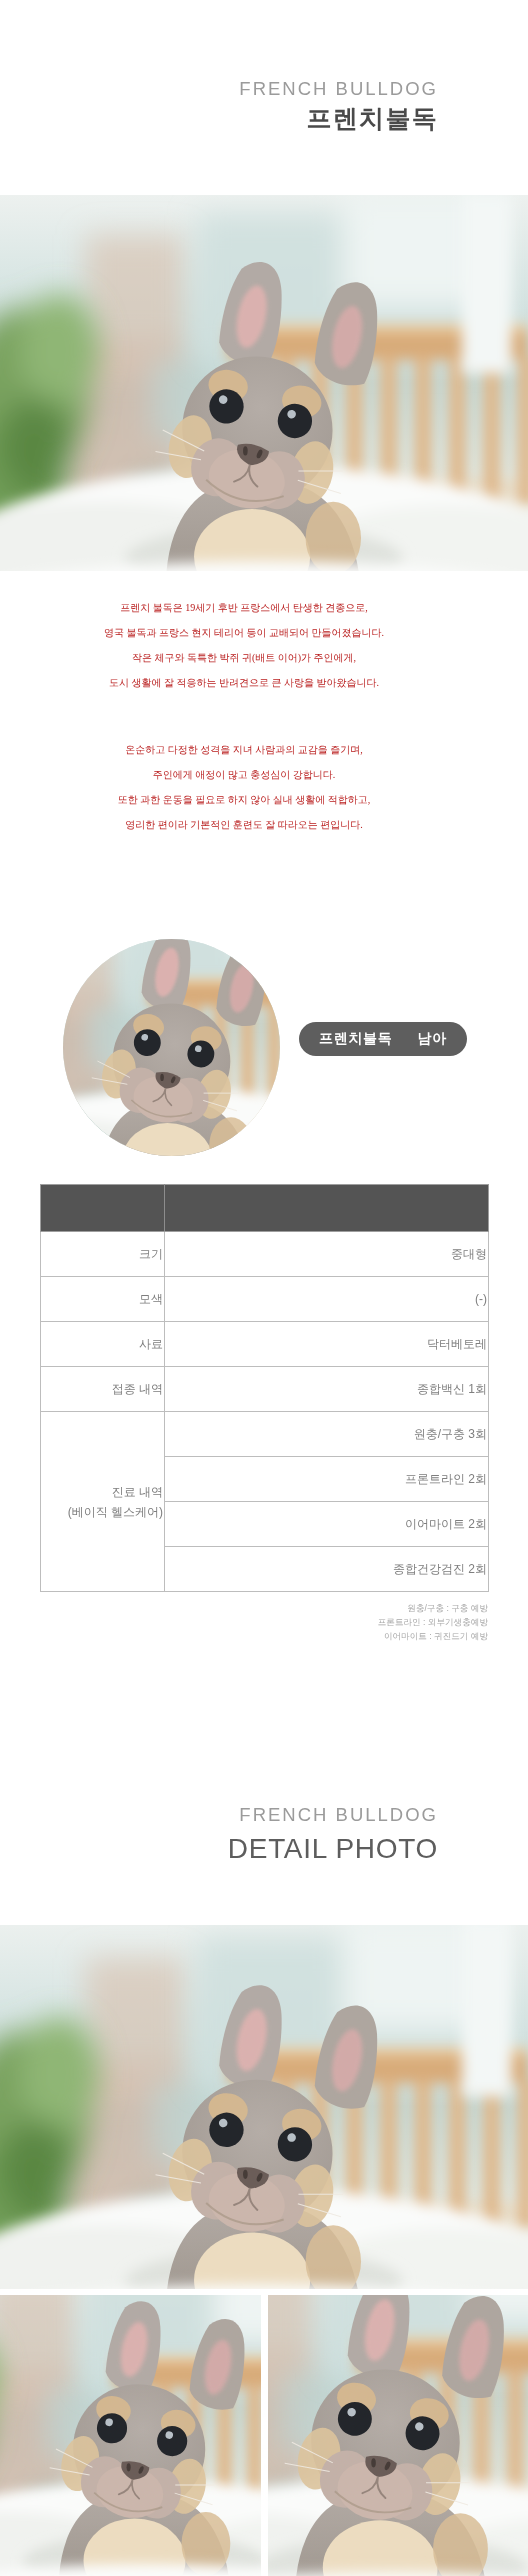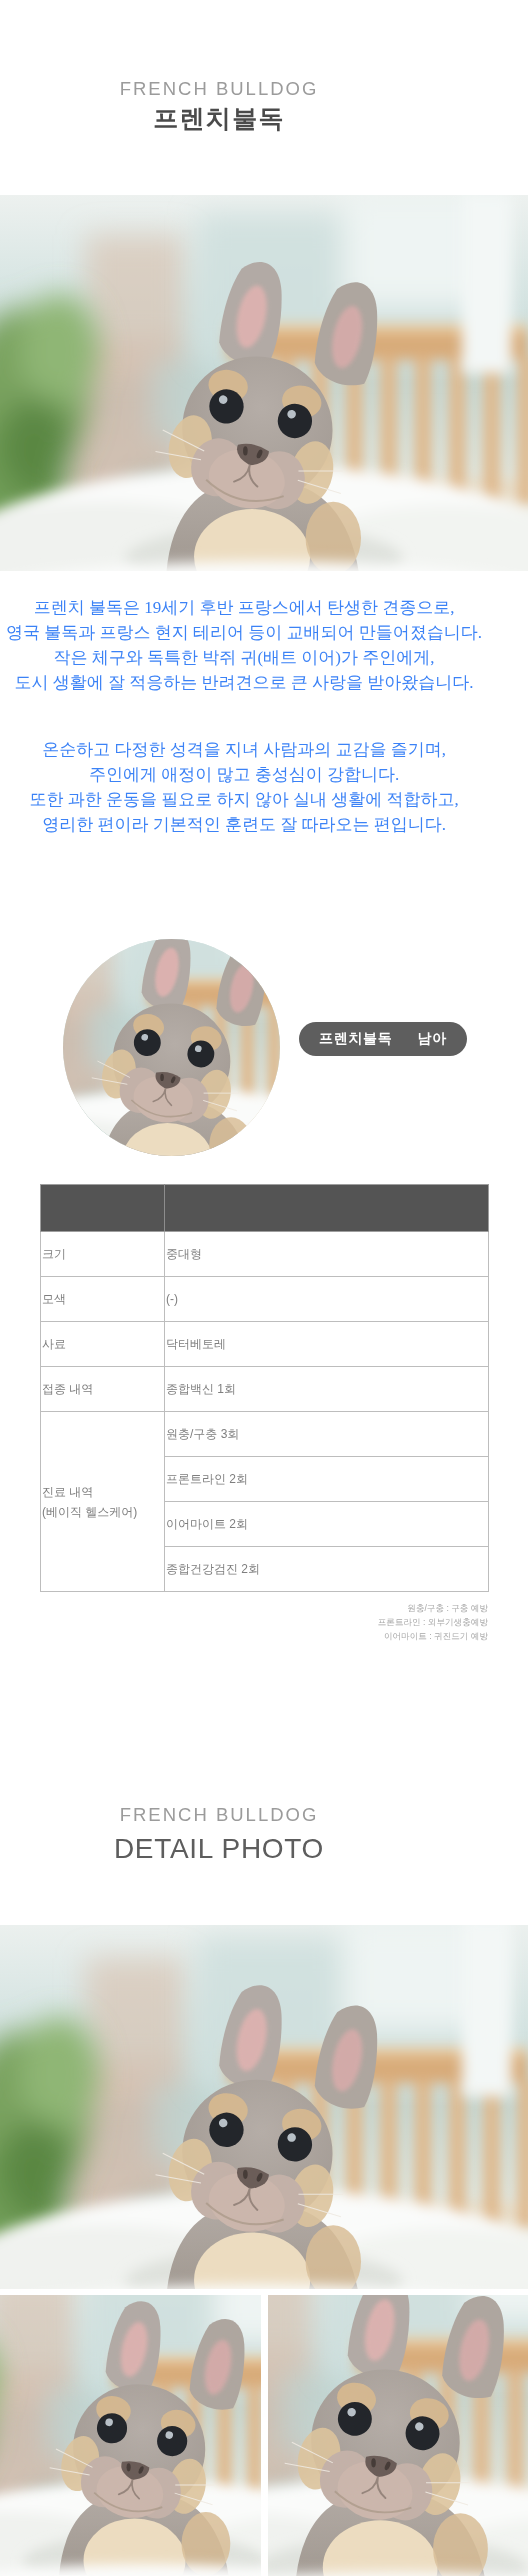"FRENCH BULLDOG" .h-center { text-align: center -> right }
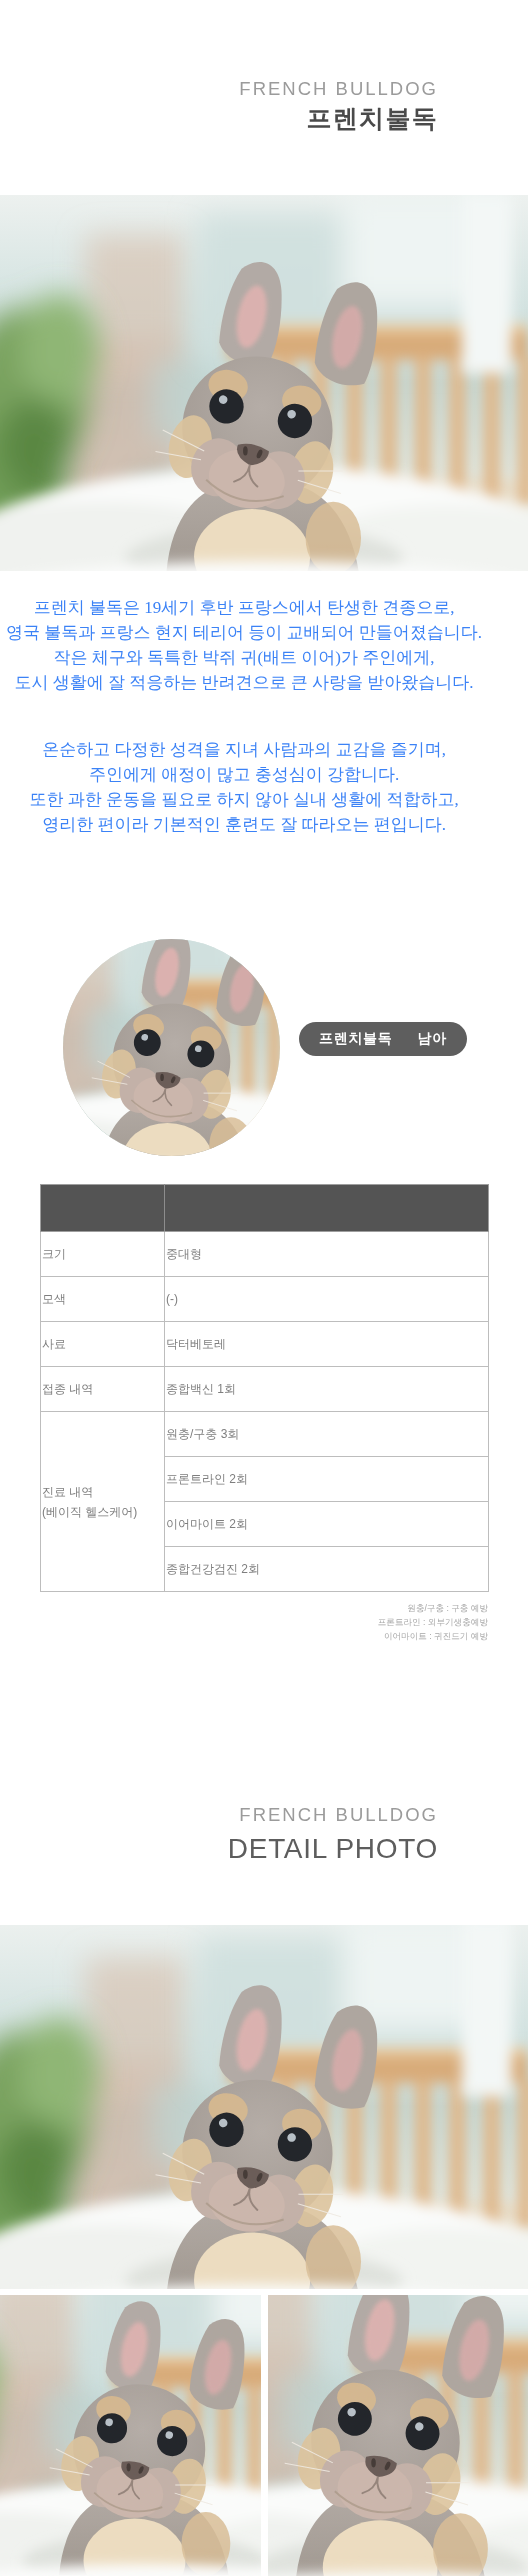"프렌치 불독은 19세기 후반 프랑스에서" .intro { color: #3b82f6 -> #b91c1c; font-size: 17px -> 10px }
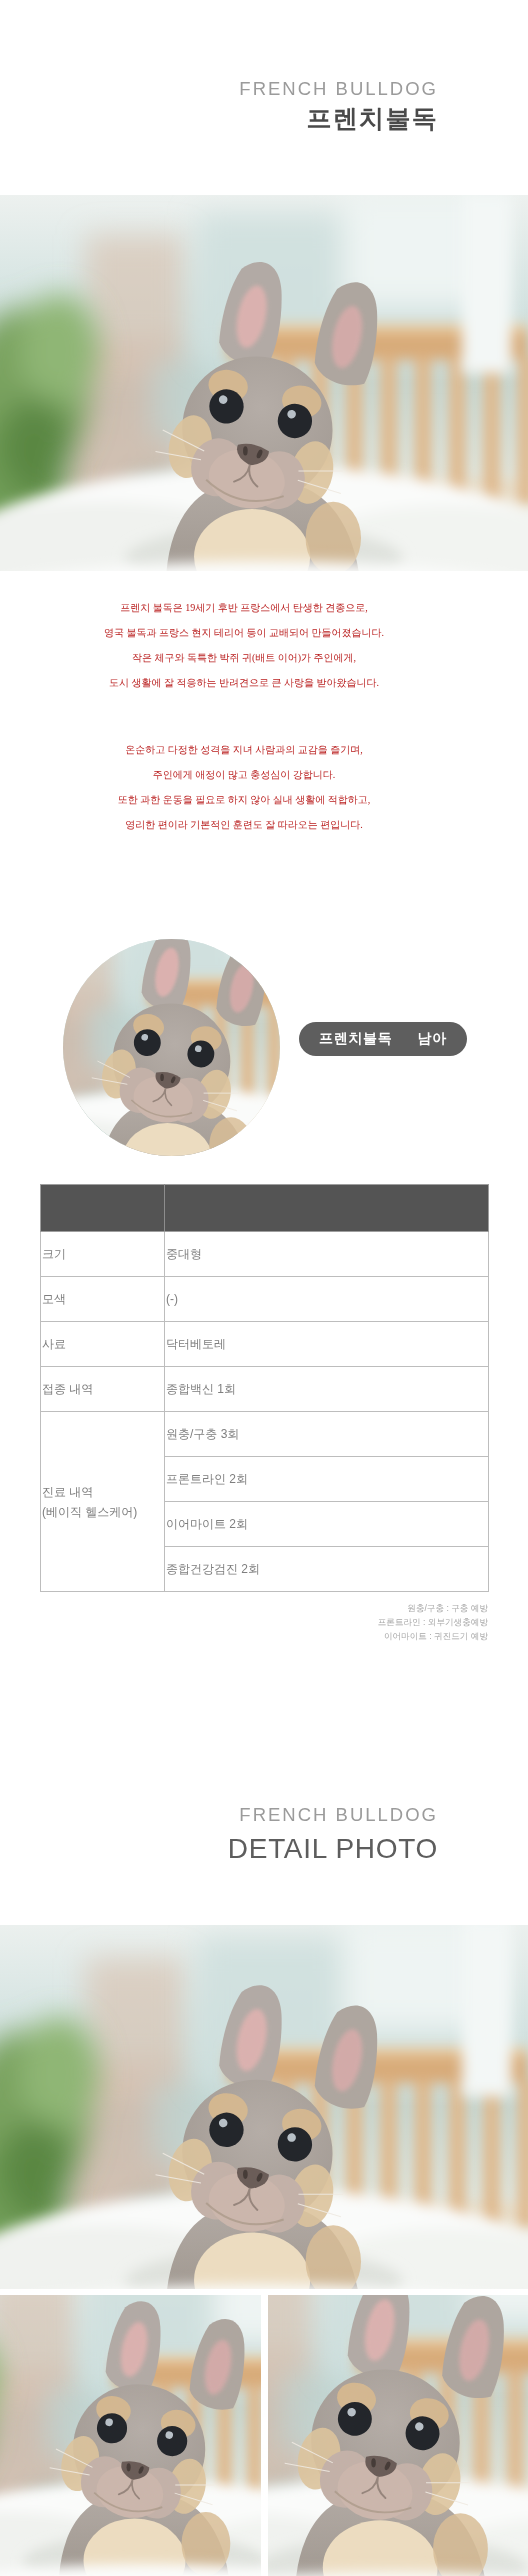"크기" .info-table { text-align: left -> right }
